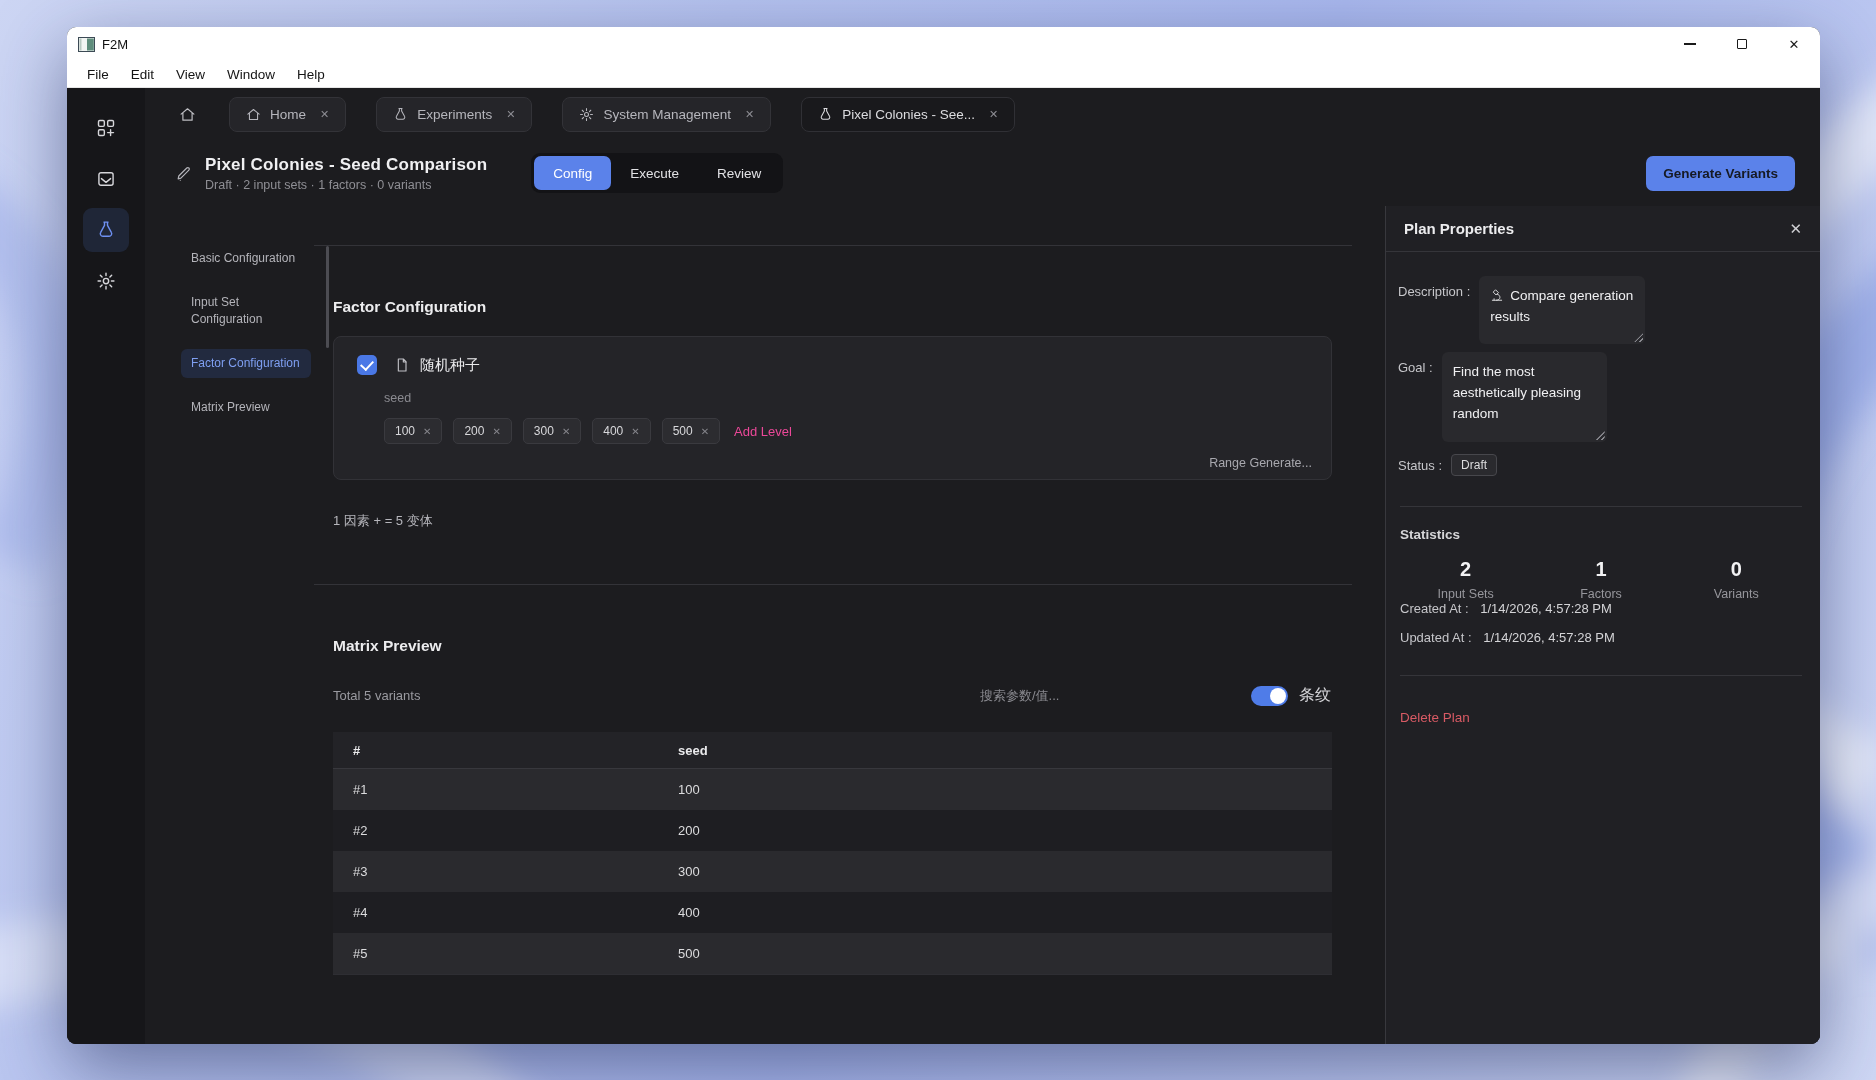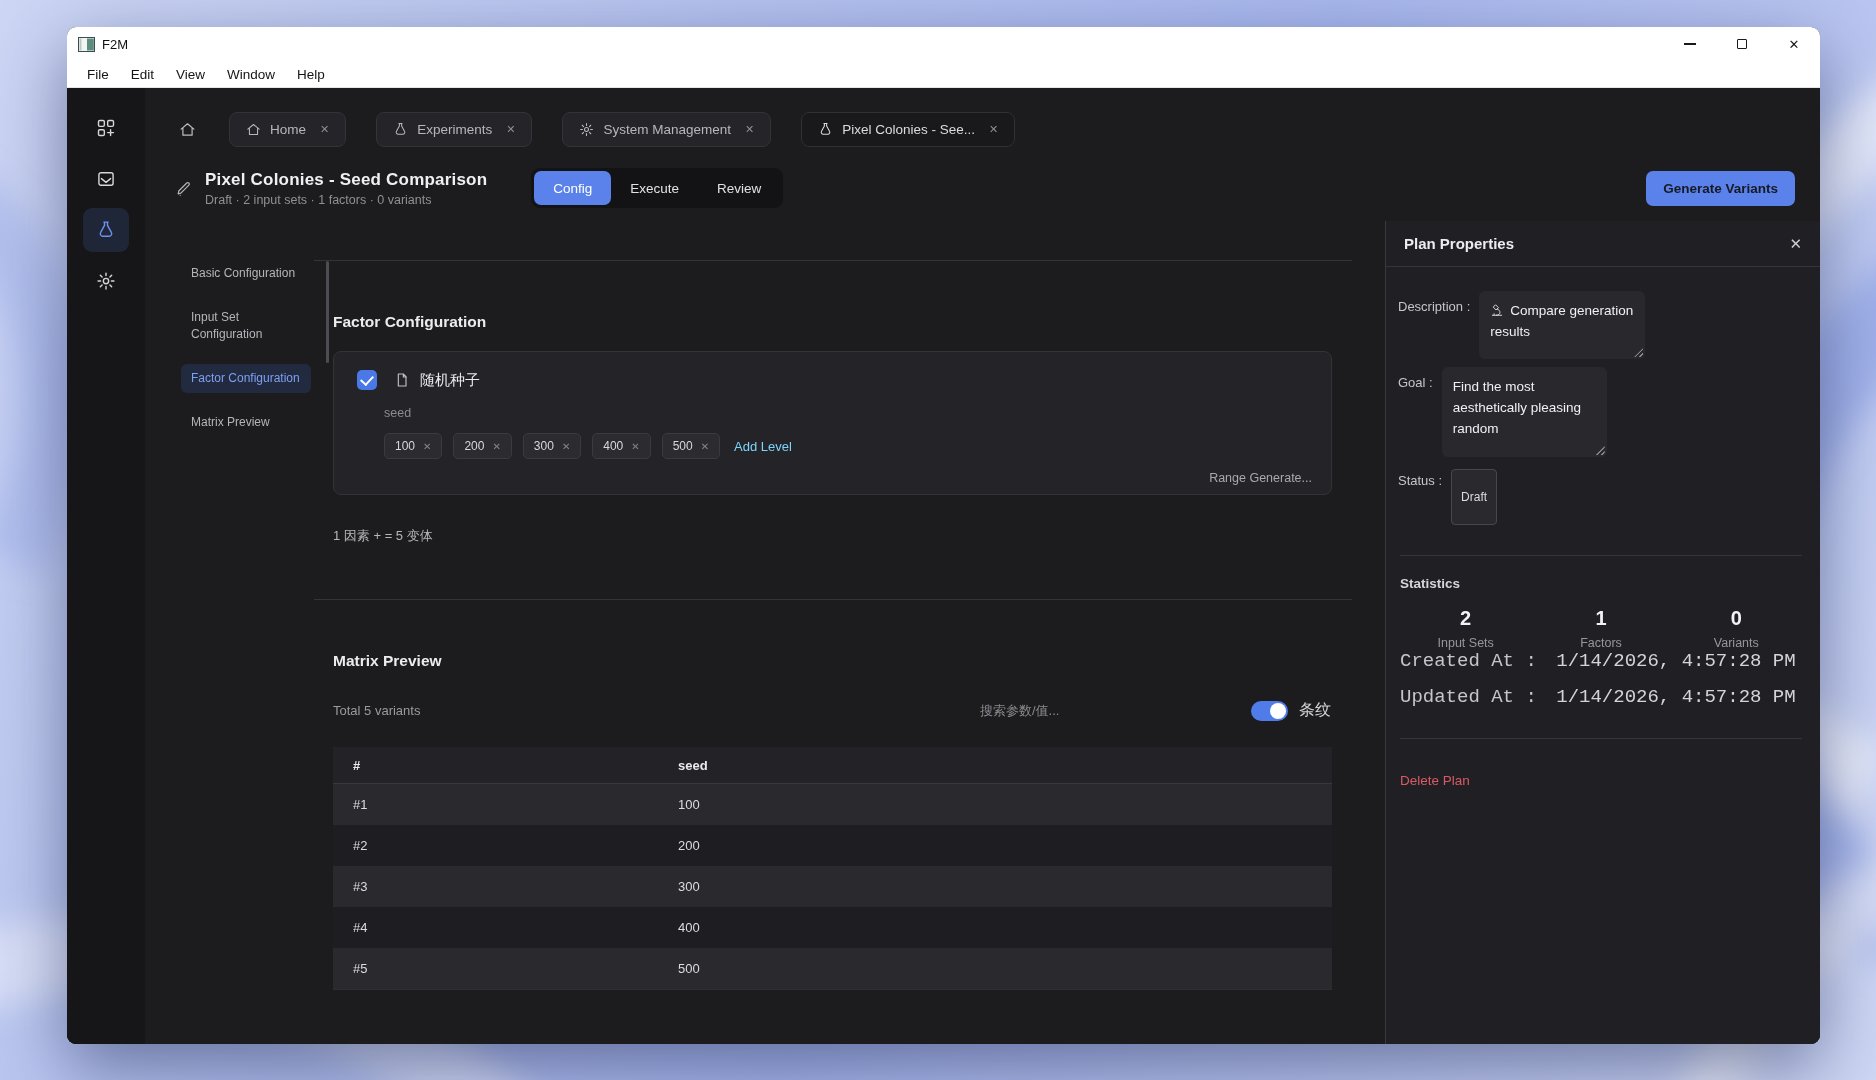"Home" .mainarea { margin-top: 15px -> none }
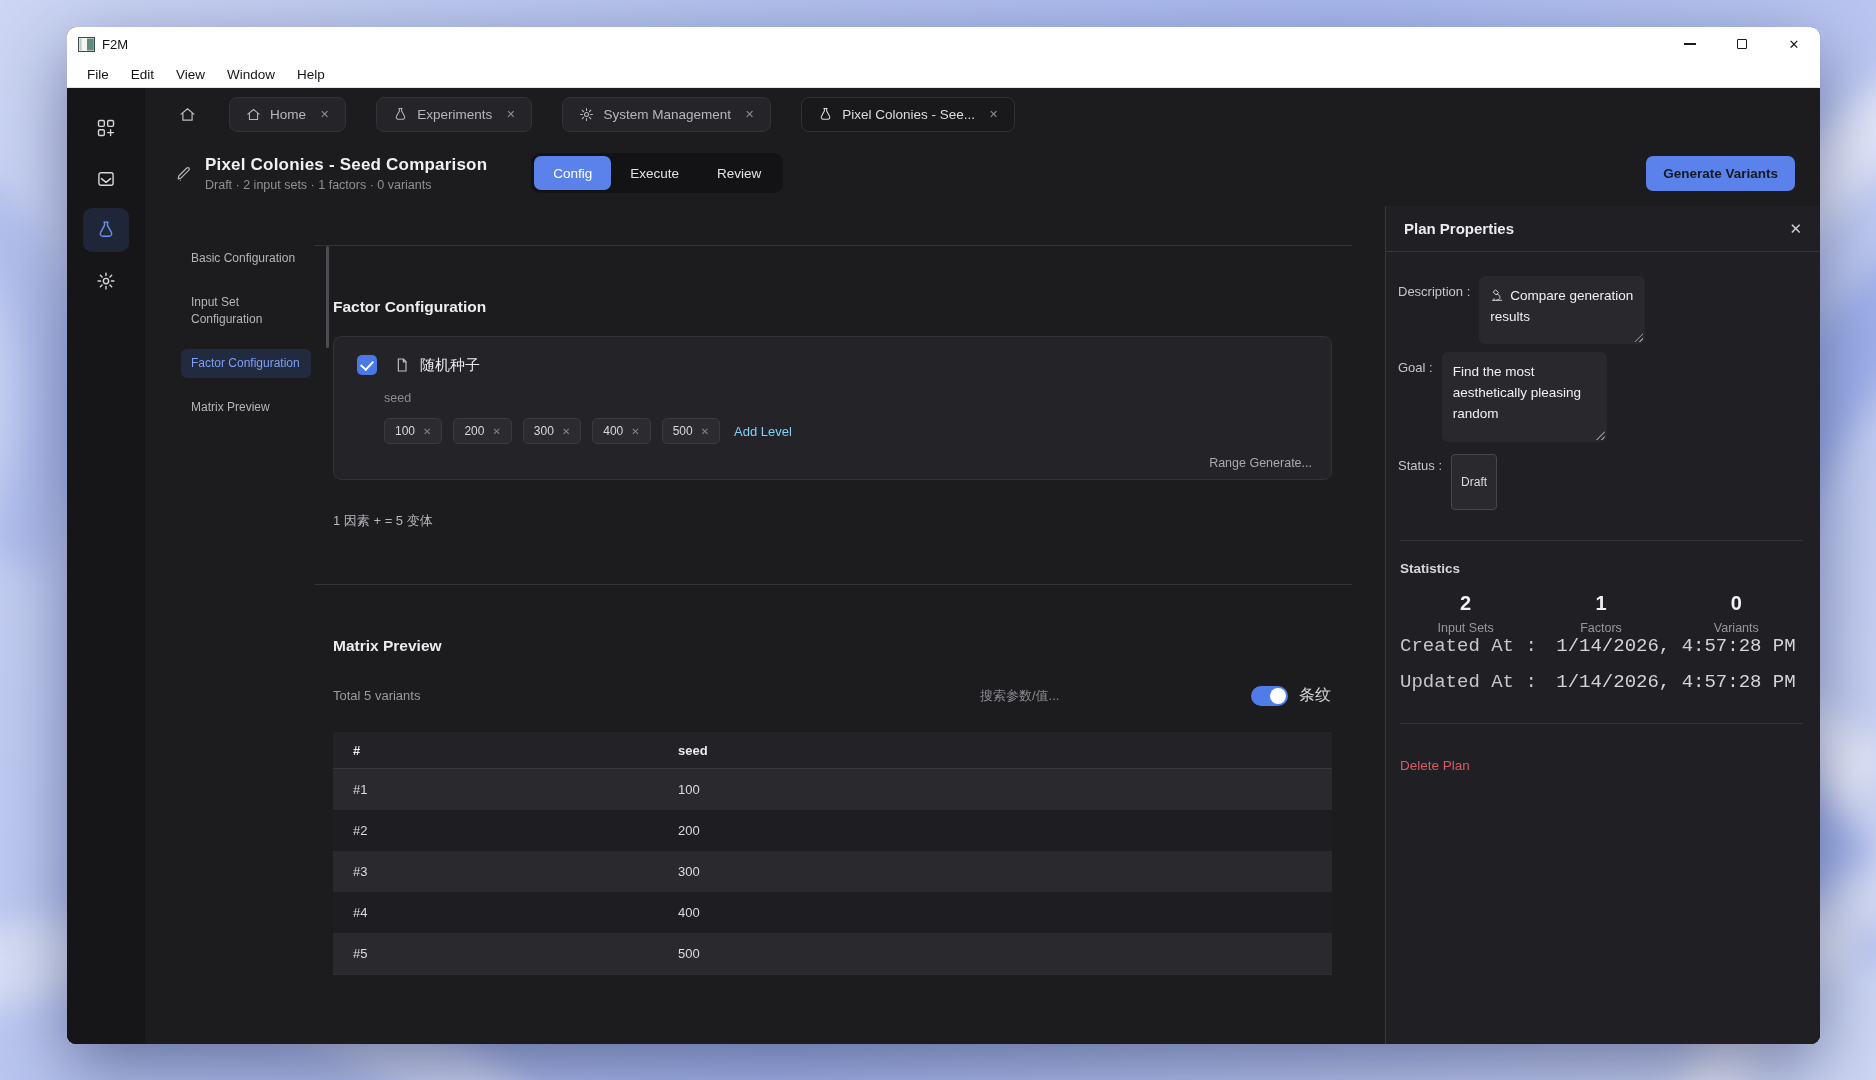"Add Level" .add-level { color: #7dd3fc -> #ec4899 }
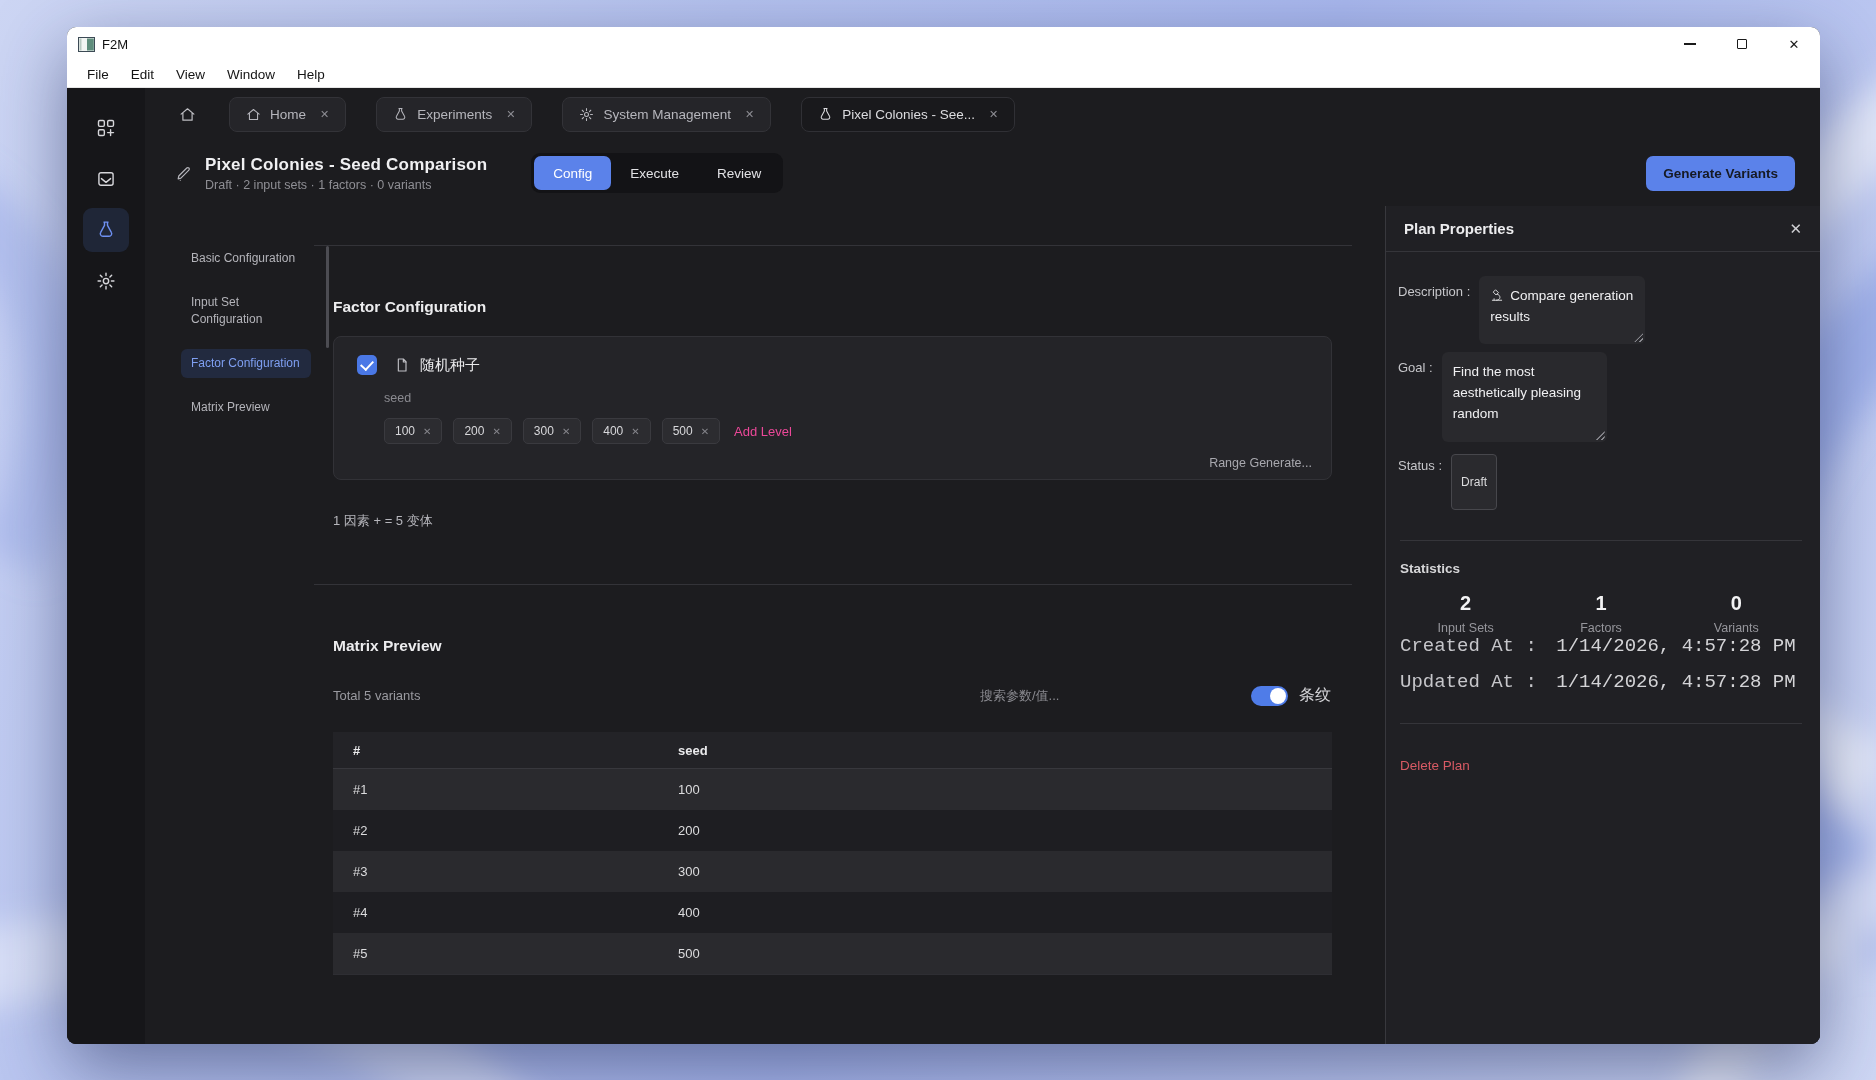"Draft" .status-badge { padding: 20px 9px -> 3px 9px }
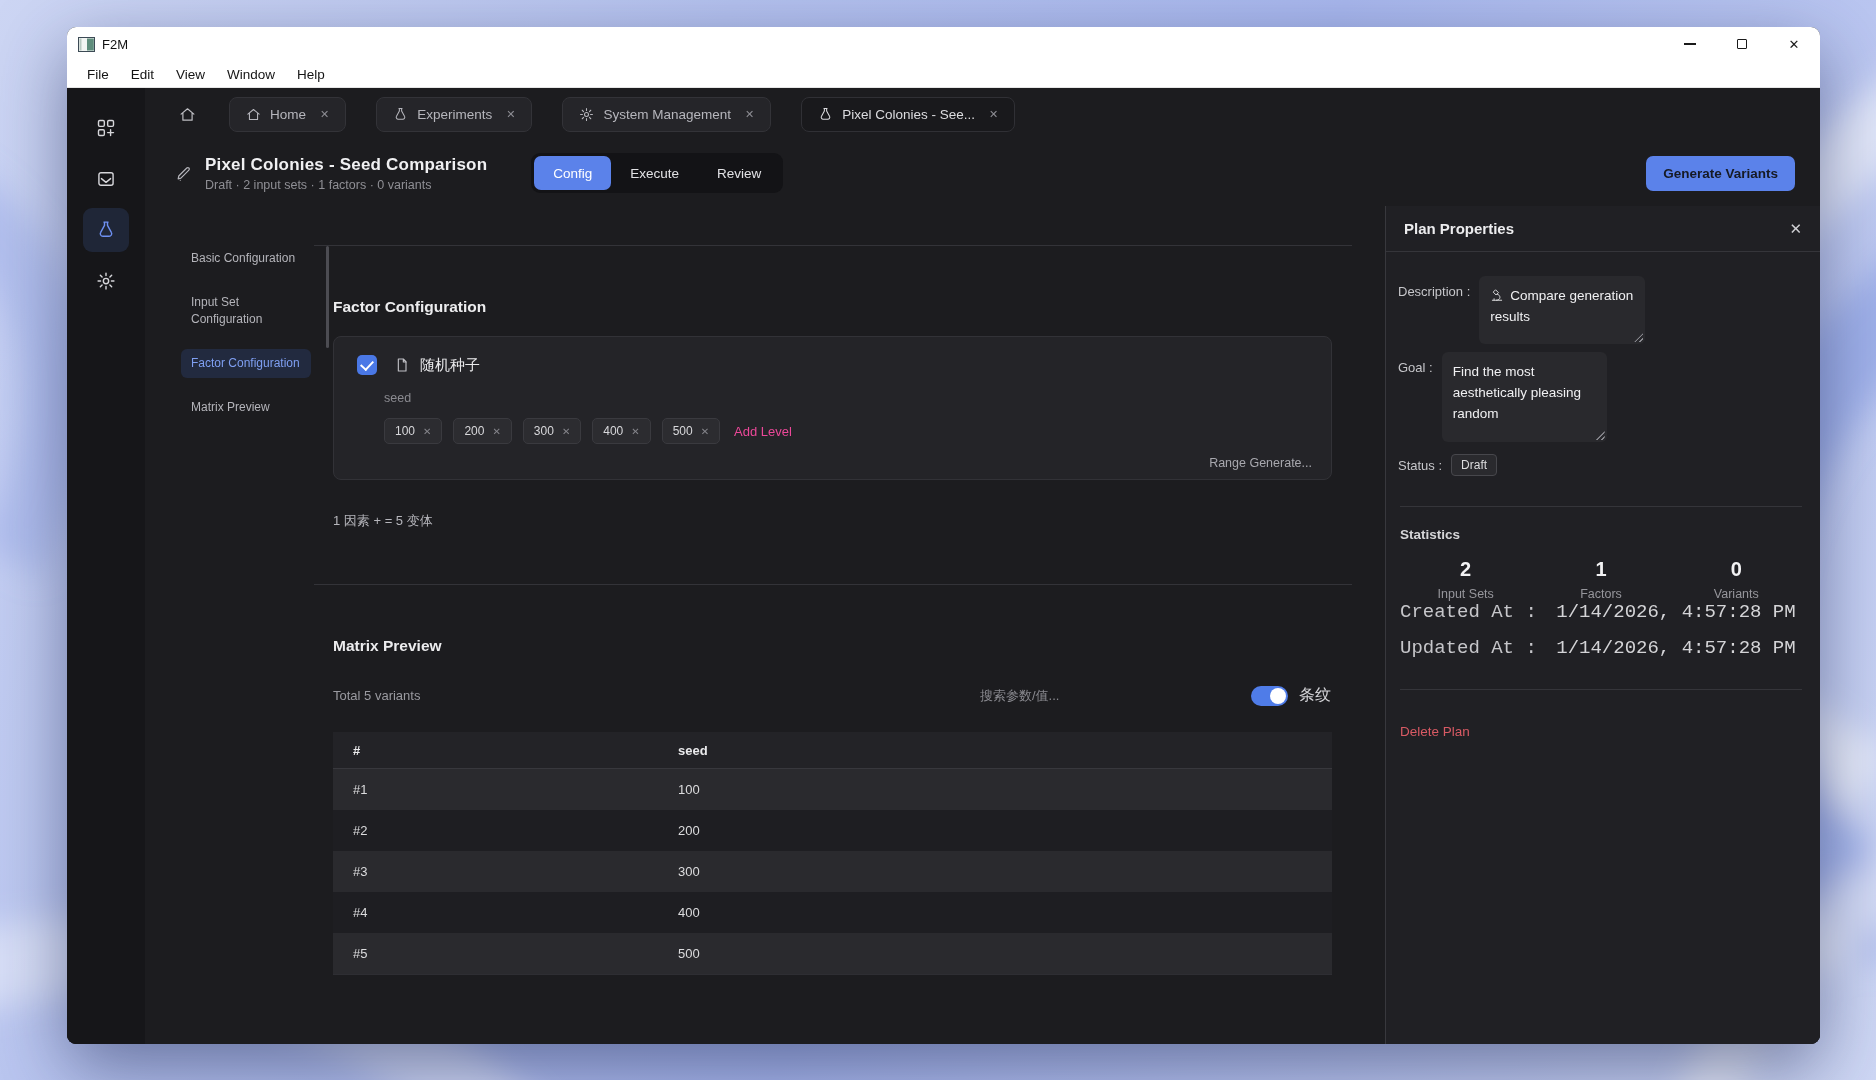"Created At : 1/14/2026, 4:57:28" .date-row { font-family: Liberation Mono, monospace -> none; font-size: 19px -> 13px }
